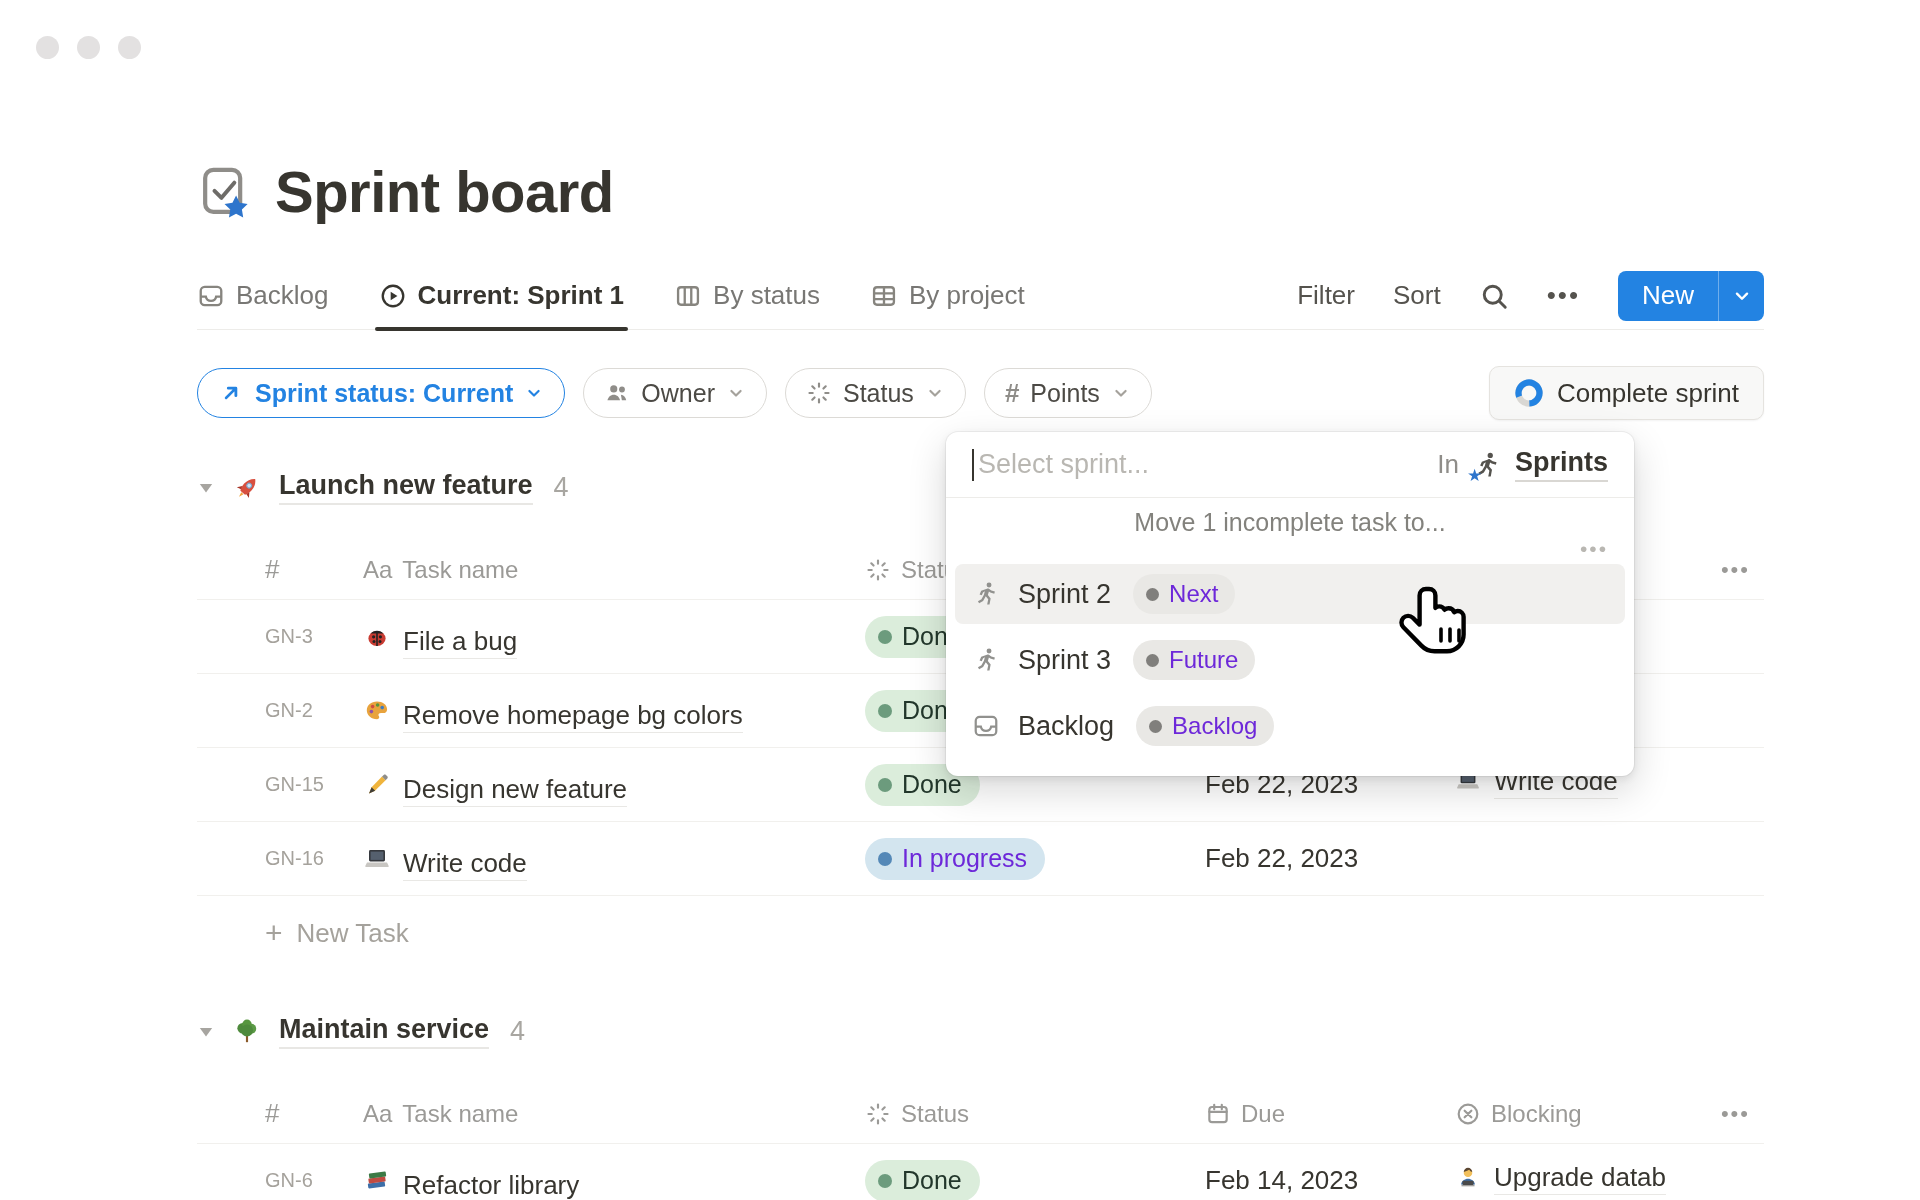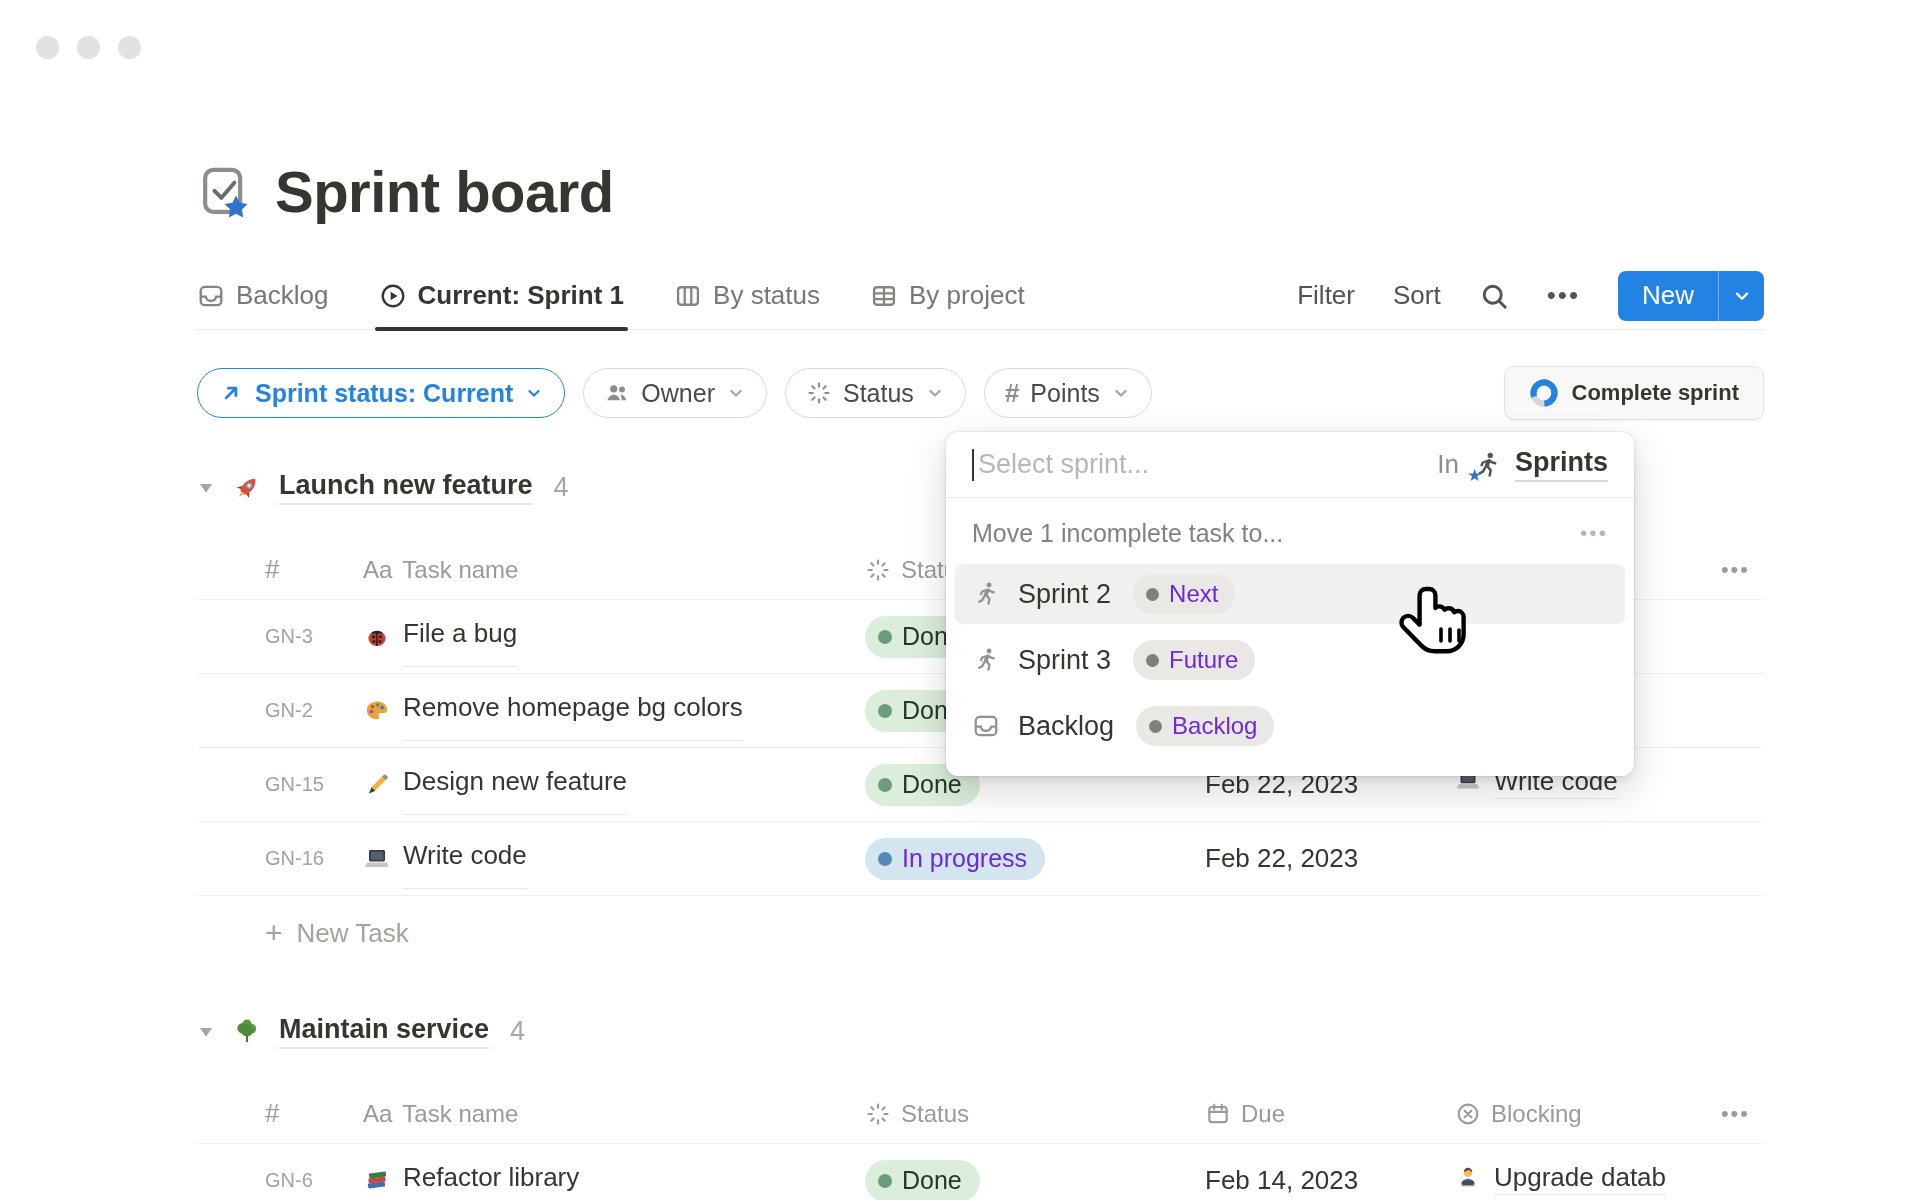"Complete sprint" .complete-btn { font-size: 22px -> 26px; font-weight: 700 -> 400 }
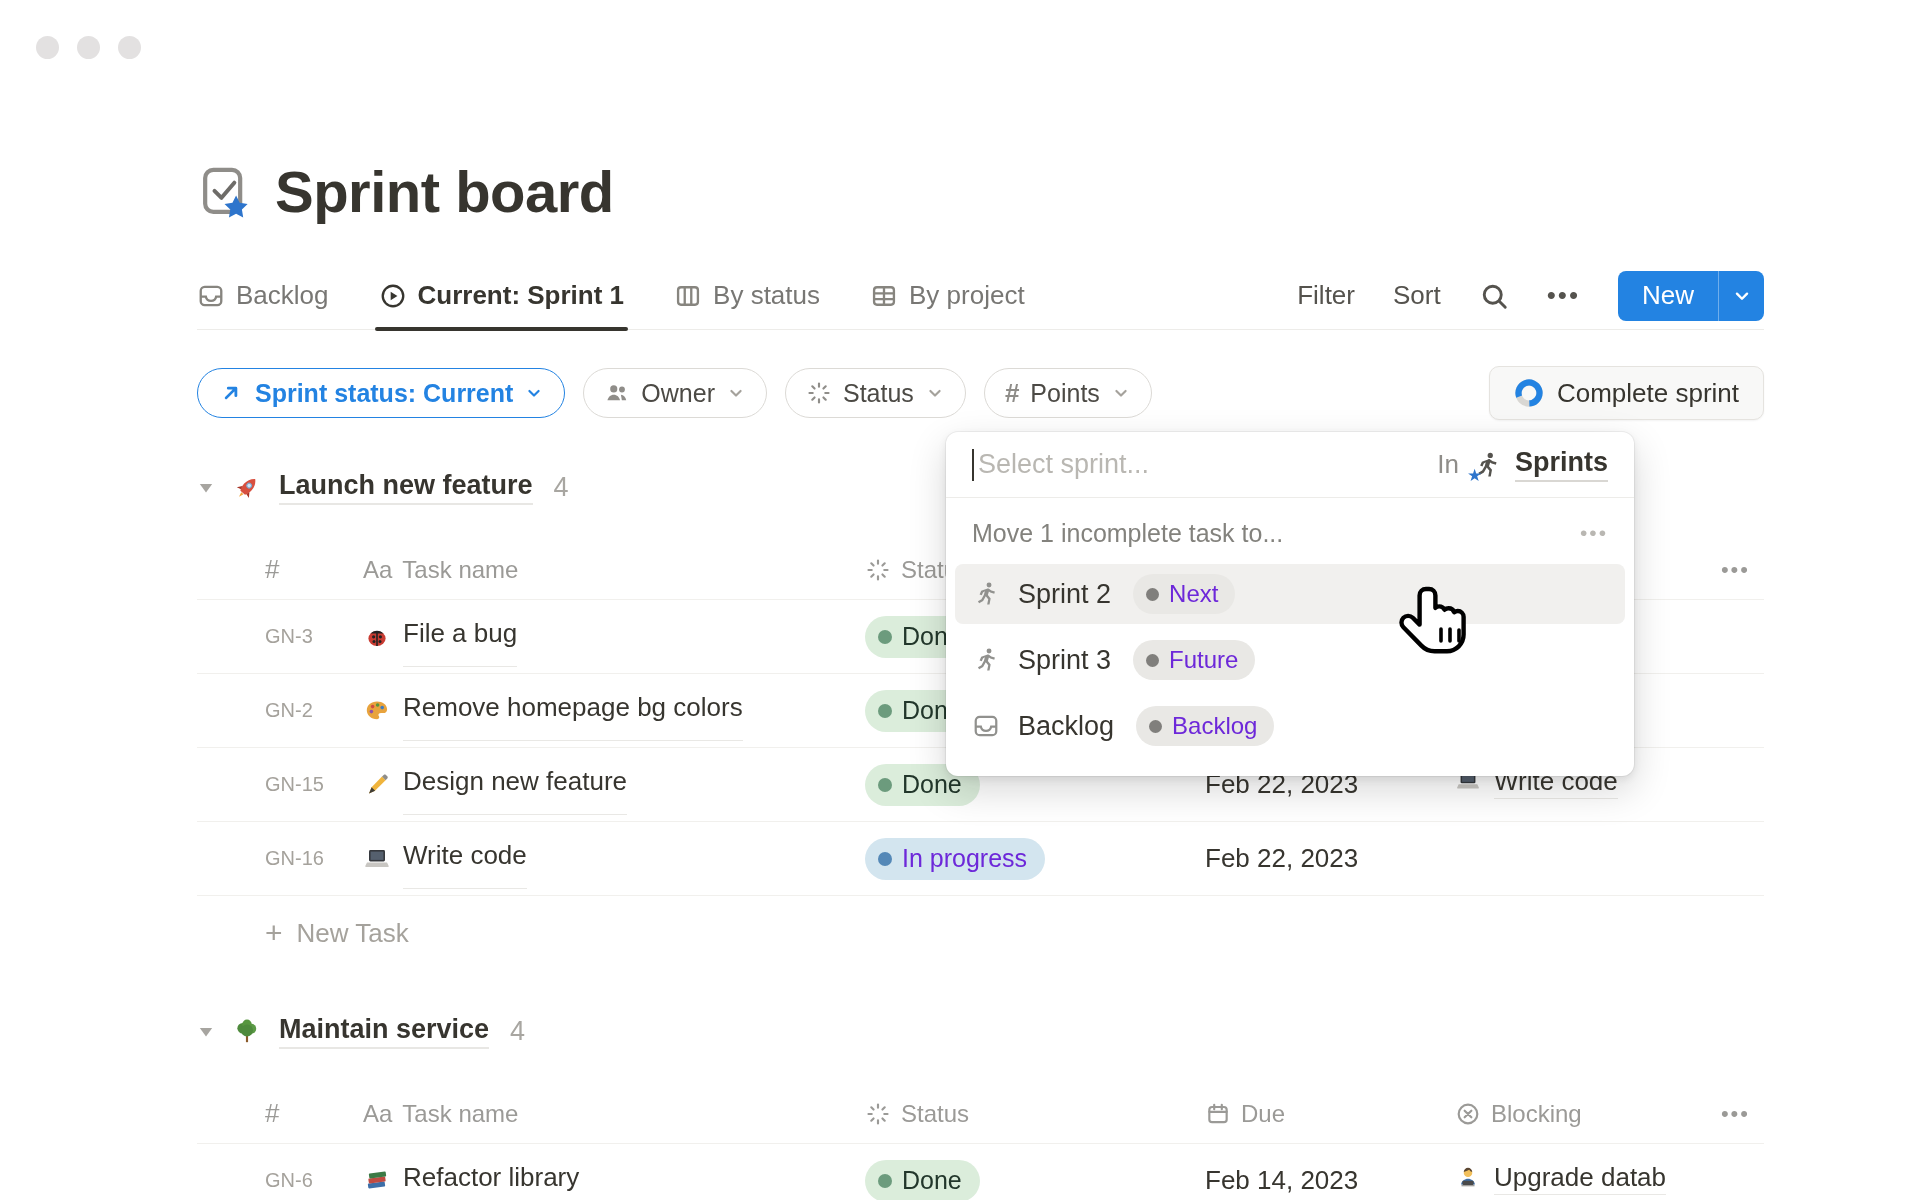"Move 1 incomplete task to..." .pp-heading { flex-direction: none -> column }
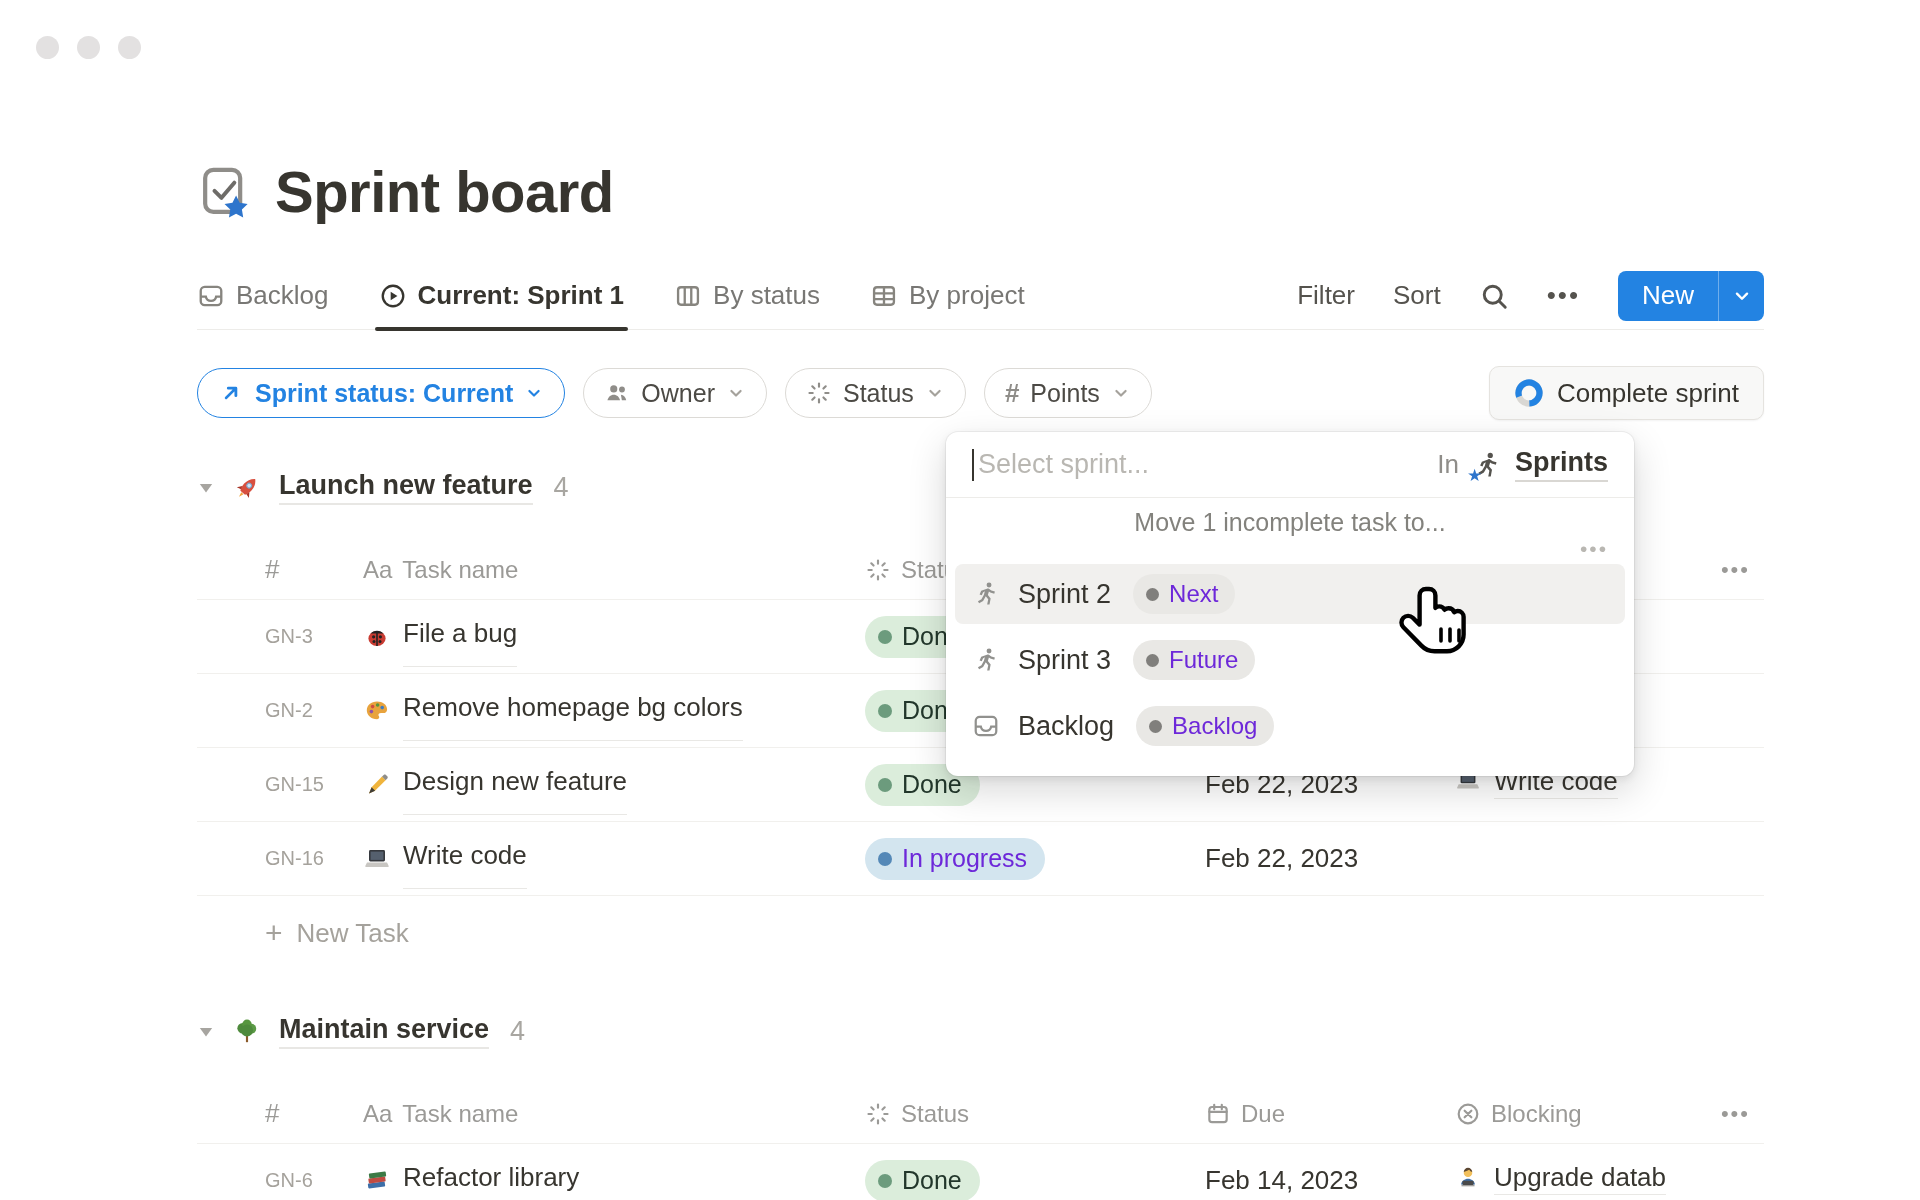"File a bug" .task-name { padding-bottom: 17px -> 1px }
